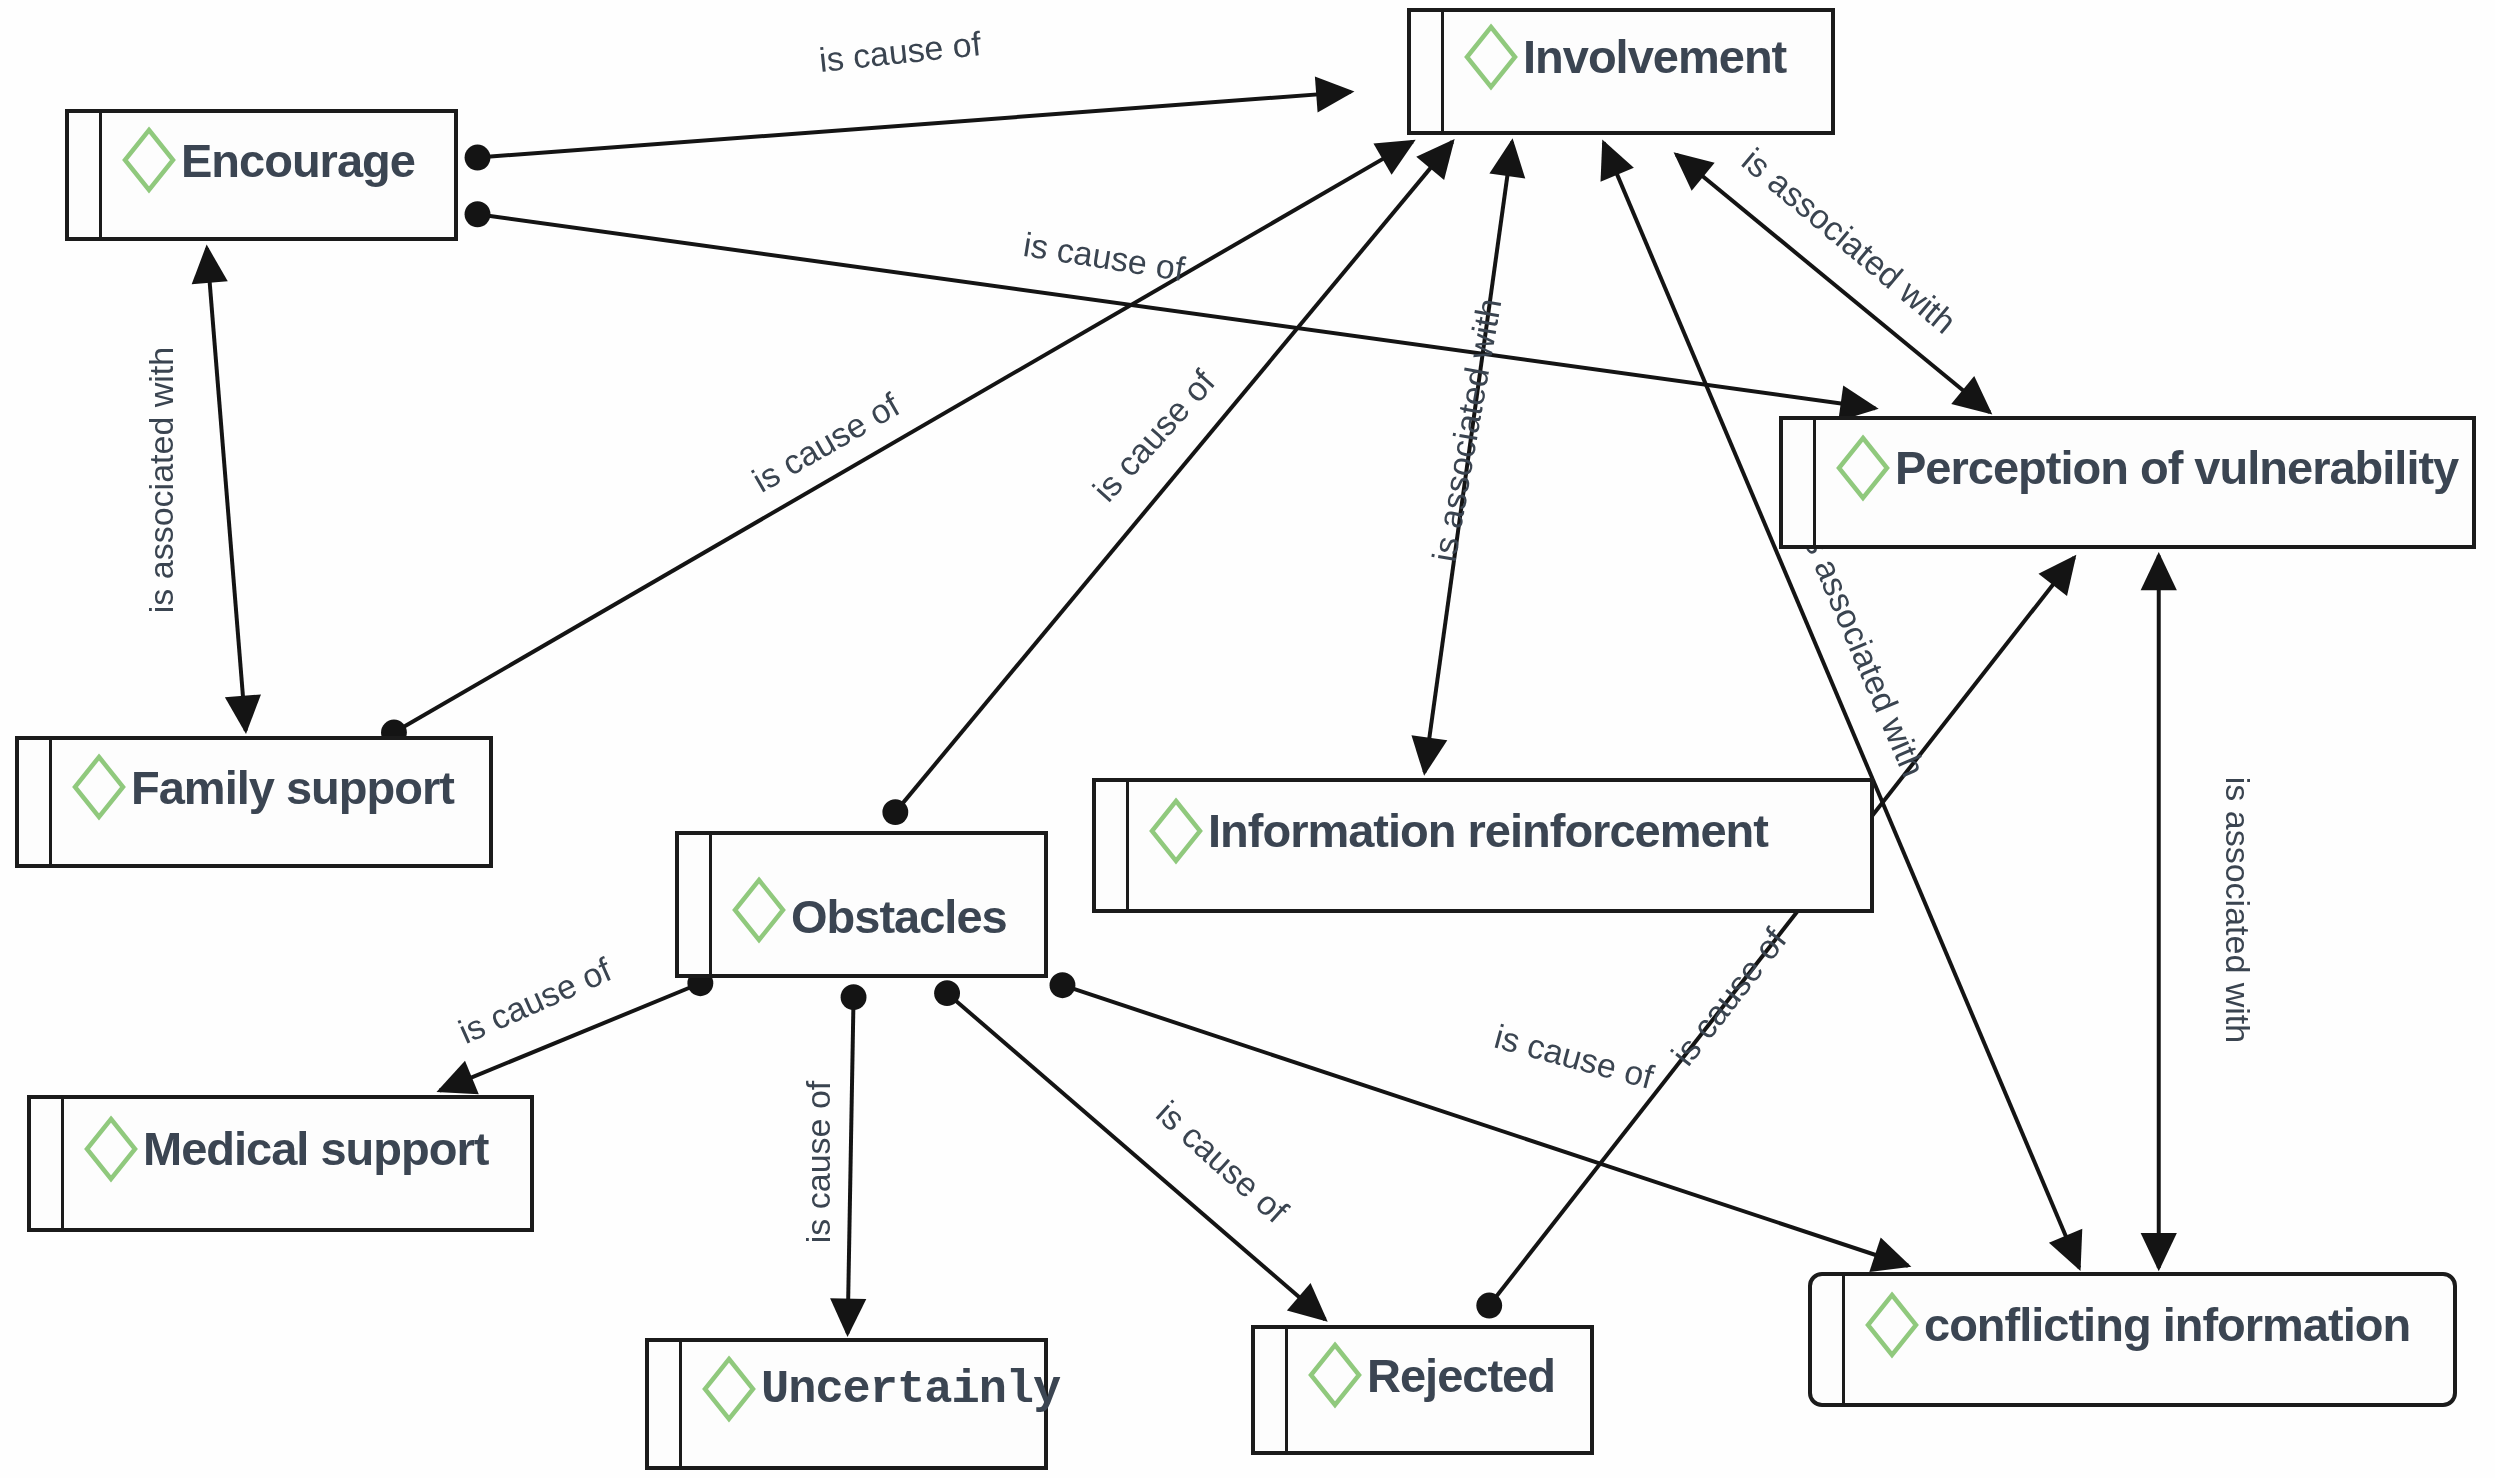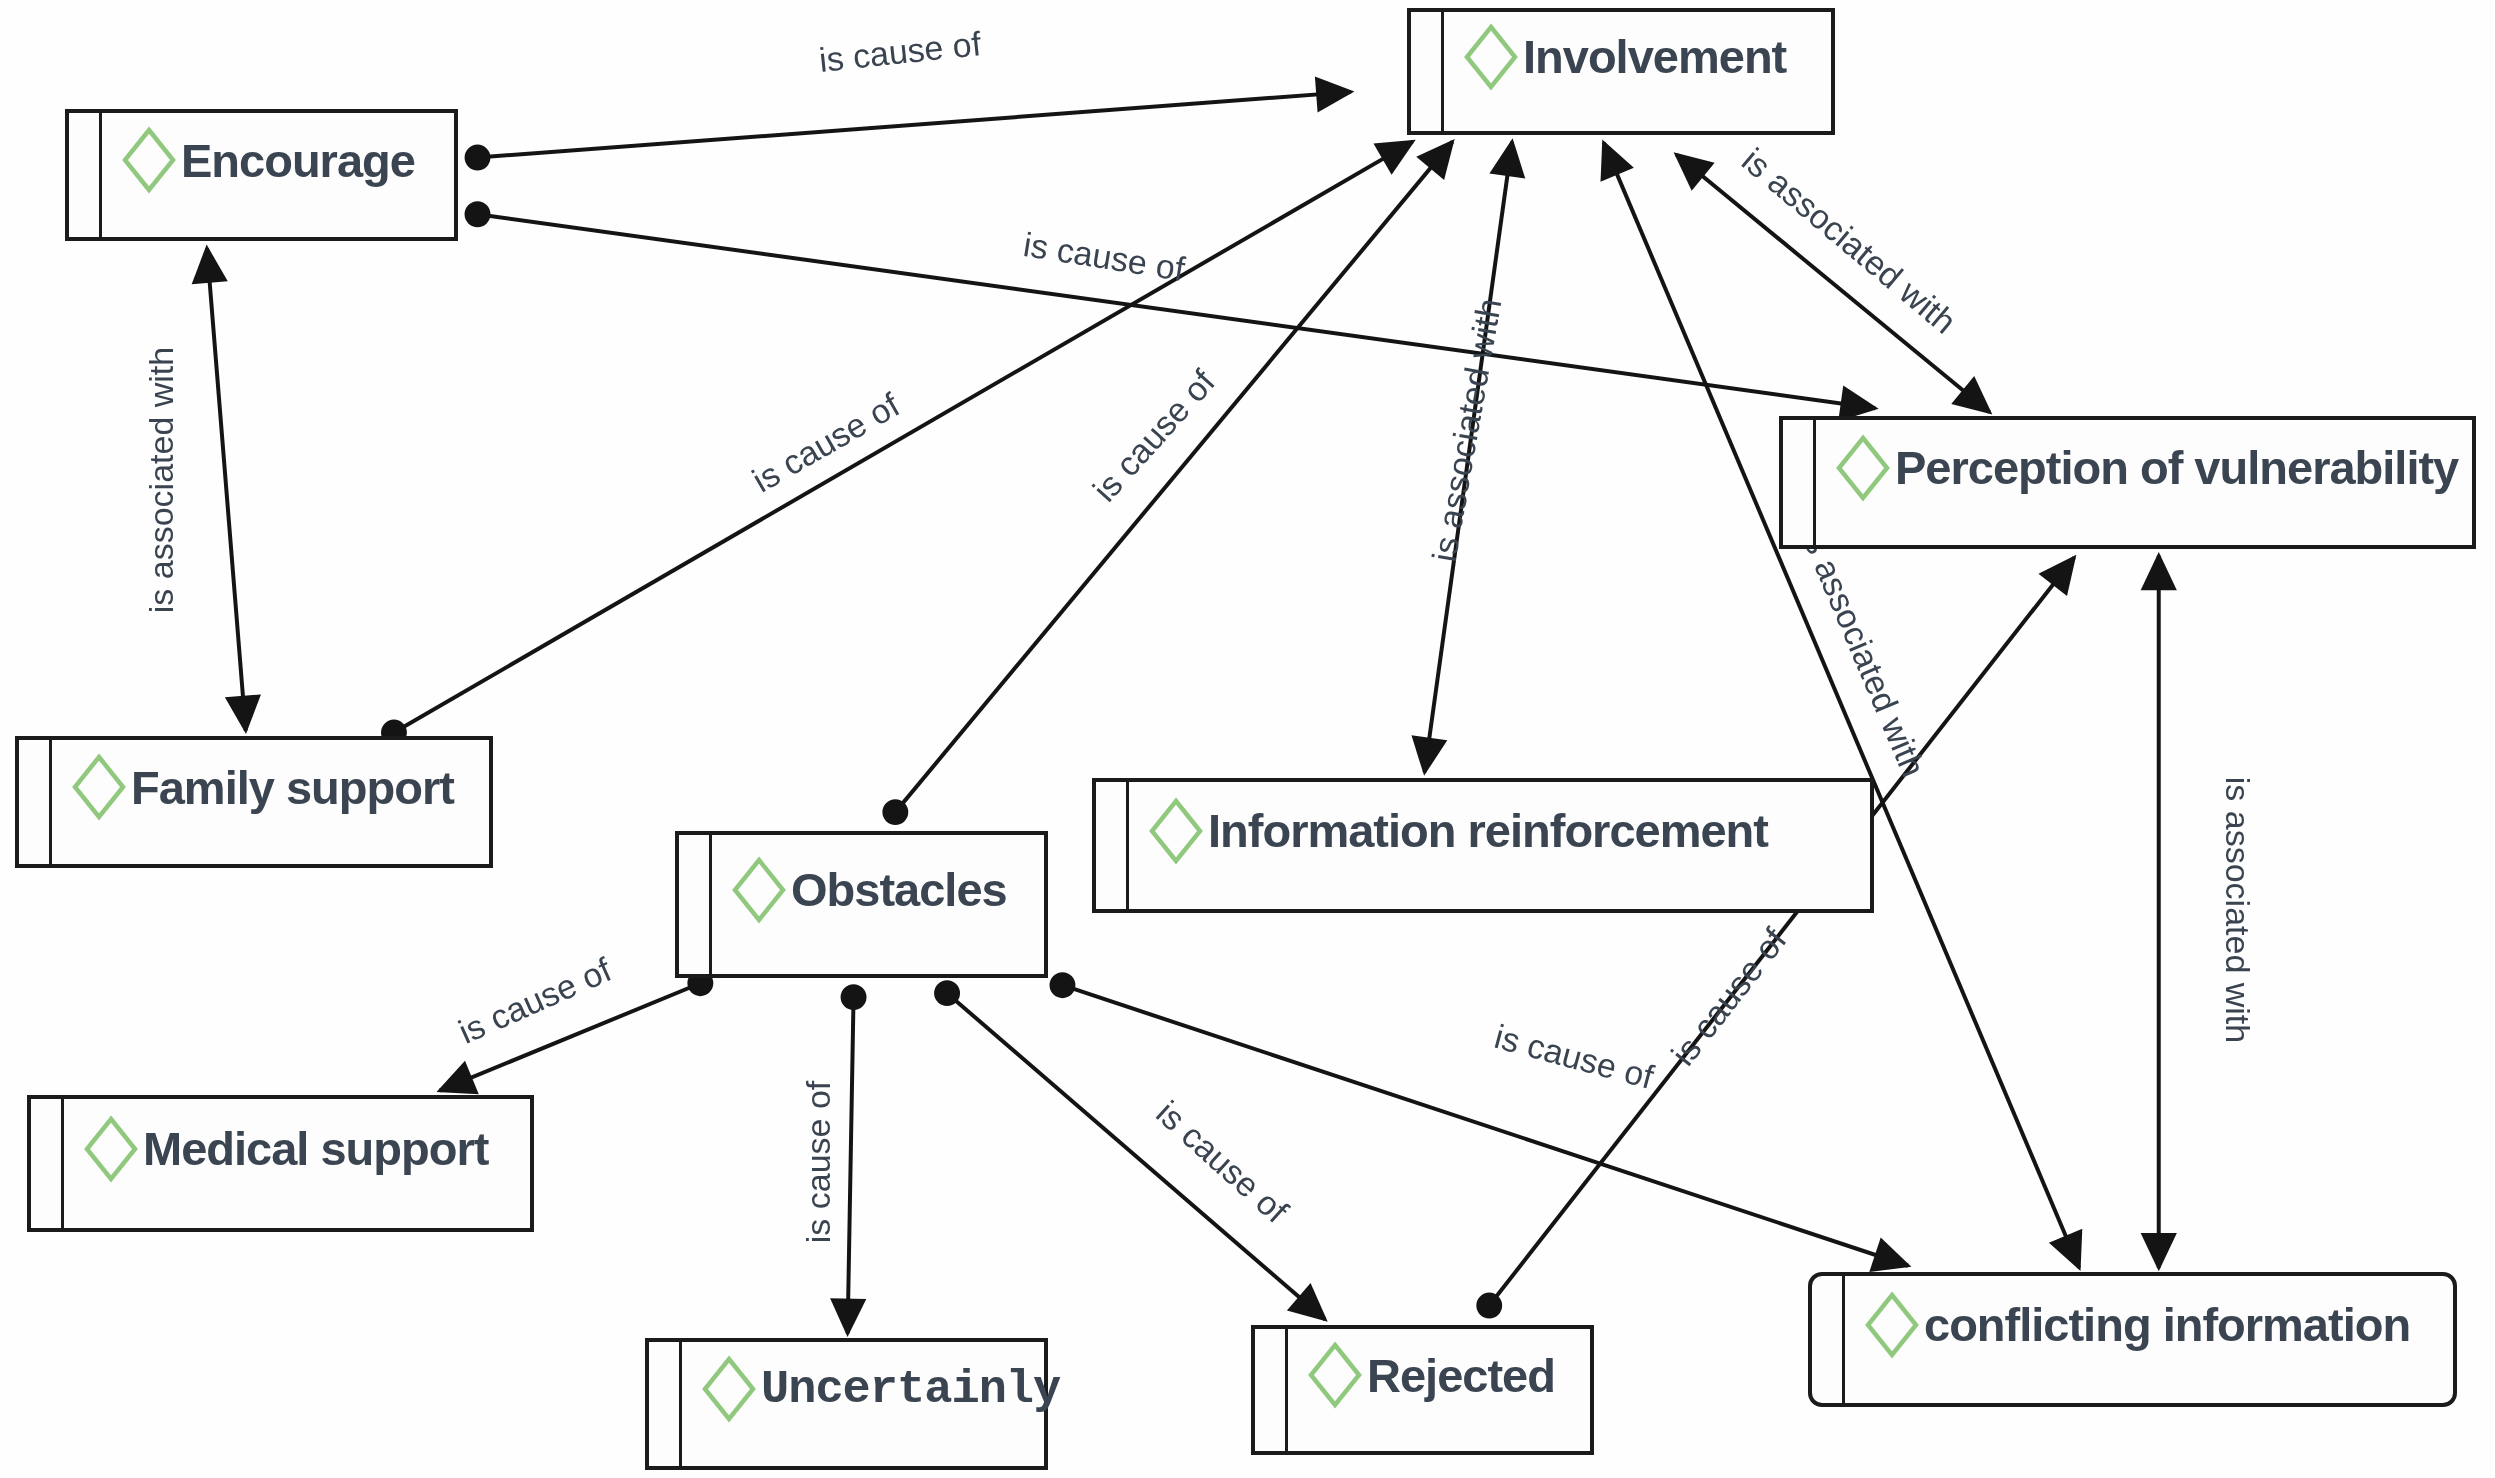"Obstacles" div.node { align-items: none -> flex-end }
